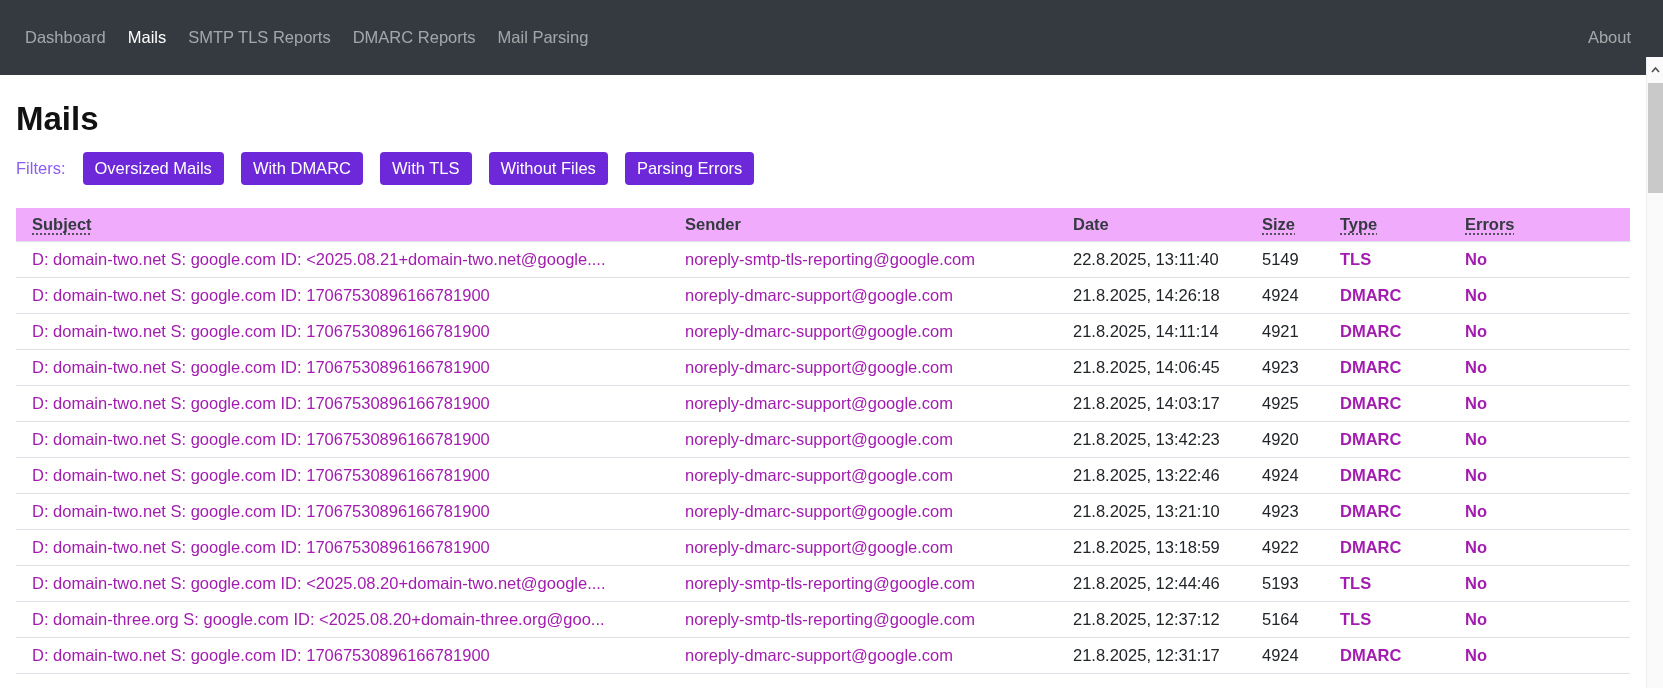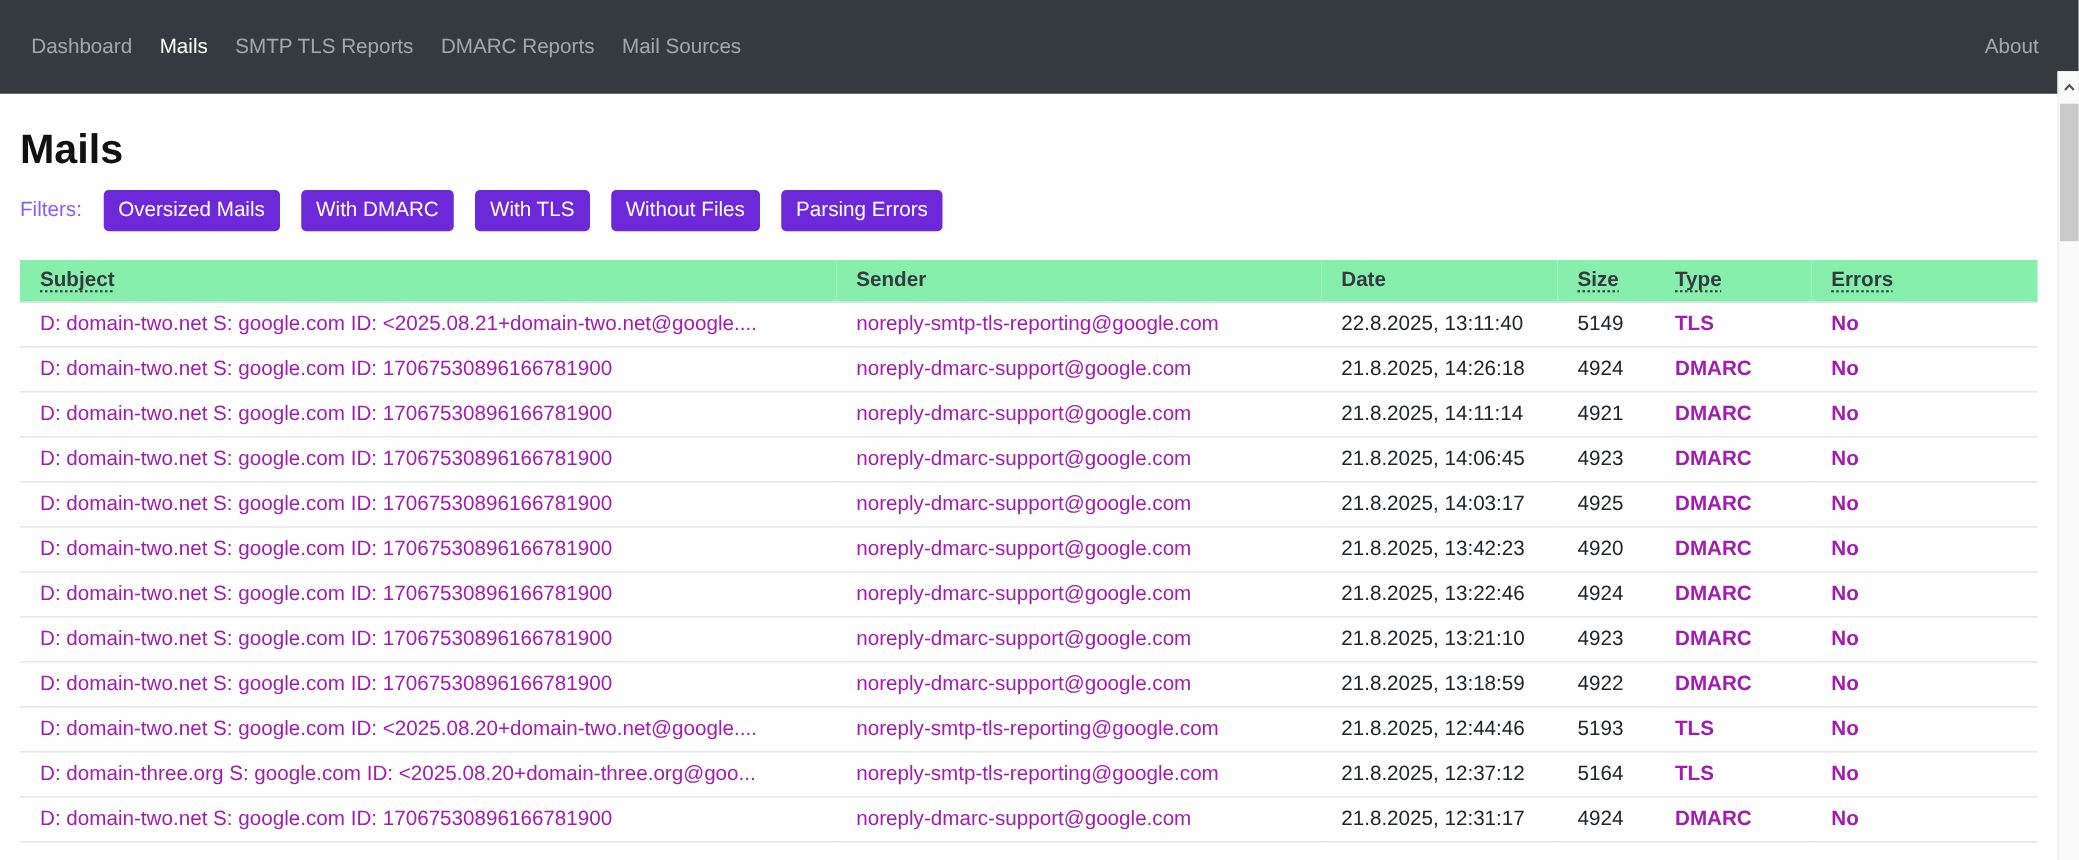"Mail Sources" a.nav-link { text: Sources -> Parsing }
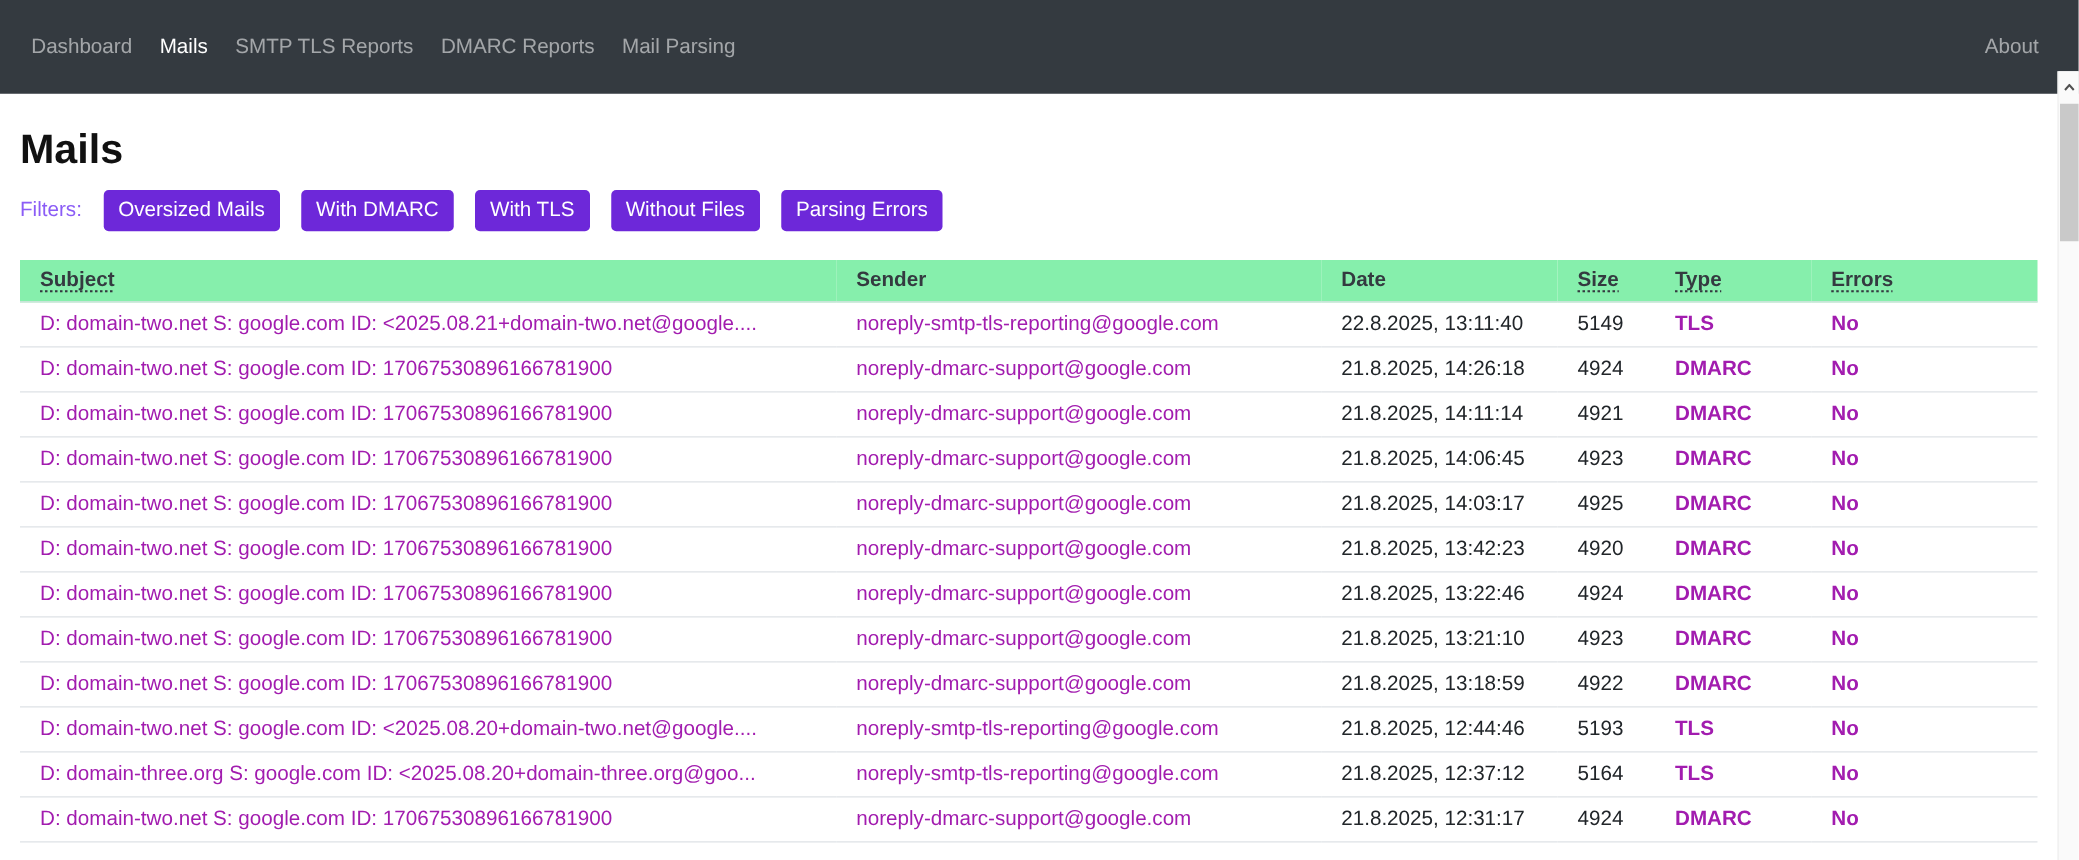"Subject" .mail-table th { background: #86efac -> #f0abfc }
